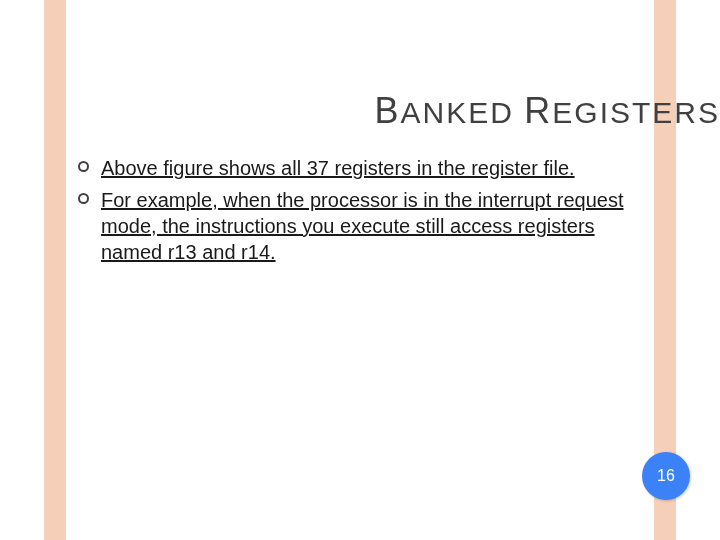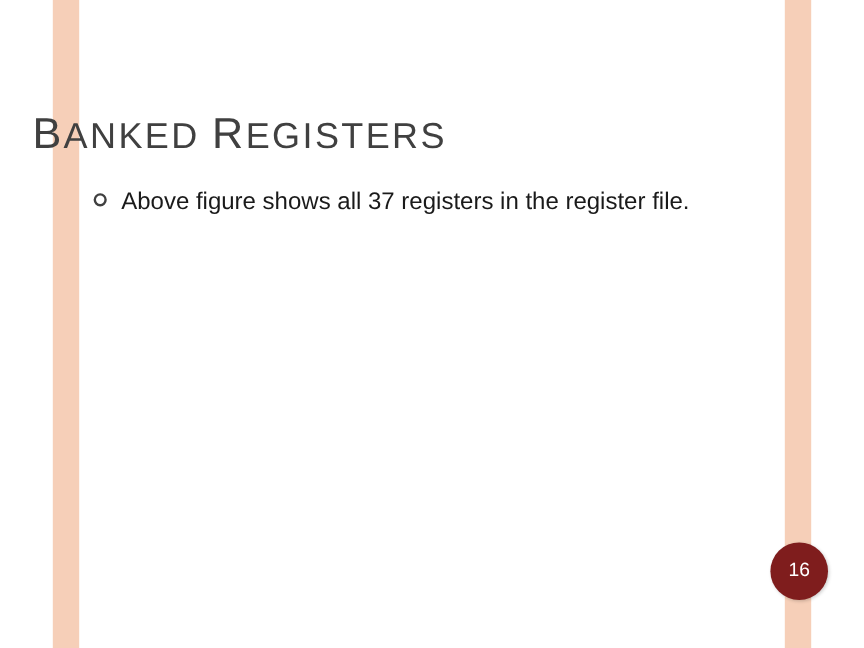"BANKED REGISTERS" .title { left: 12px -> 0; padding-left: 15px -> none; text-align: left -> right }
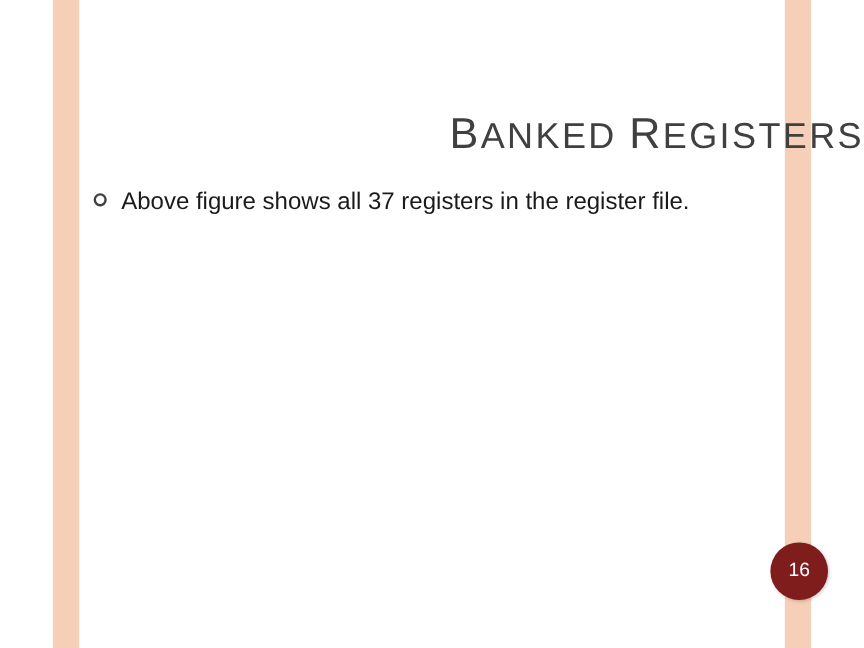"Above figure shows all 37" .txt { text-decoration: none -> underline }
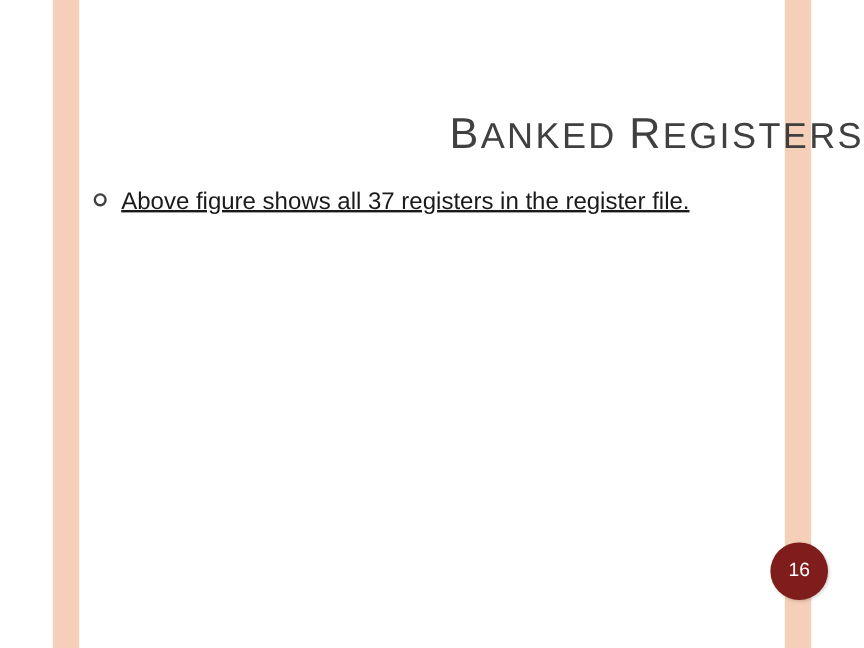"For example, when the processor" div.item { html: none -> <div> <span></span> <span>For example, when the processor is in the interrupt request mode, the instructions you execute still access registers named r13 and r14.</span> </div> }
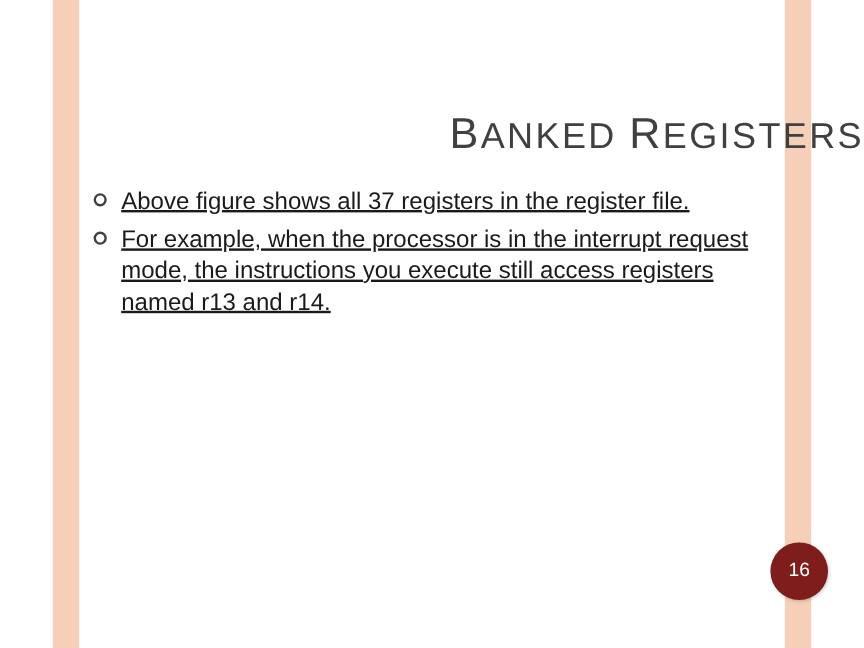"16" .pagebadge { background: #7f1d1d -> #3b82f6 }
